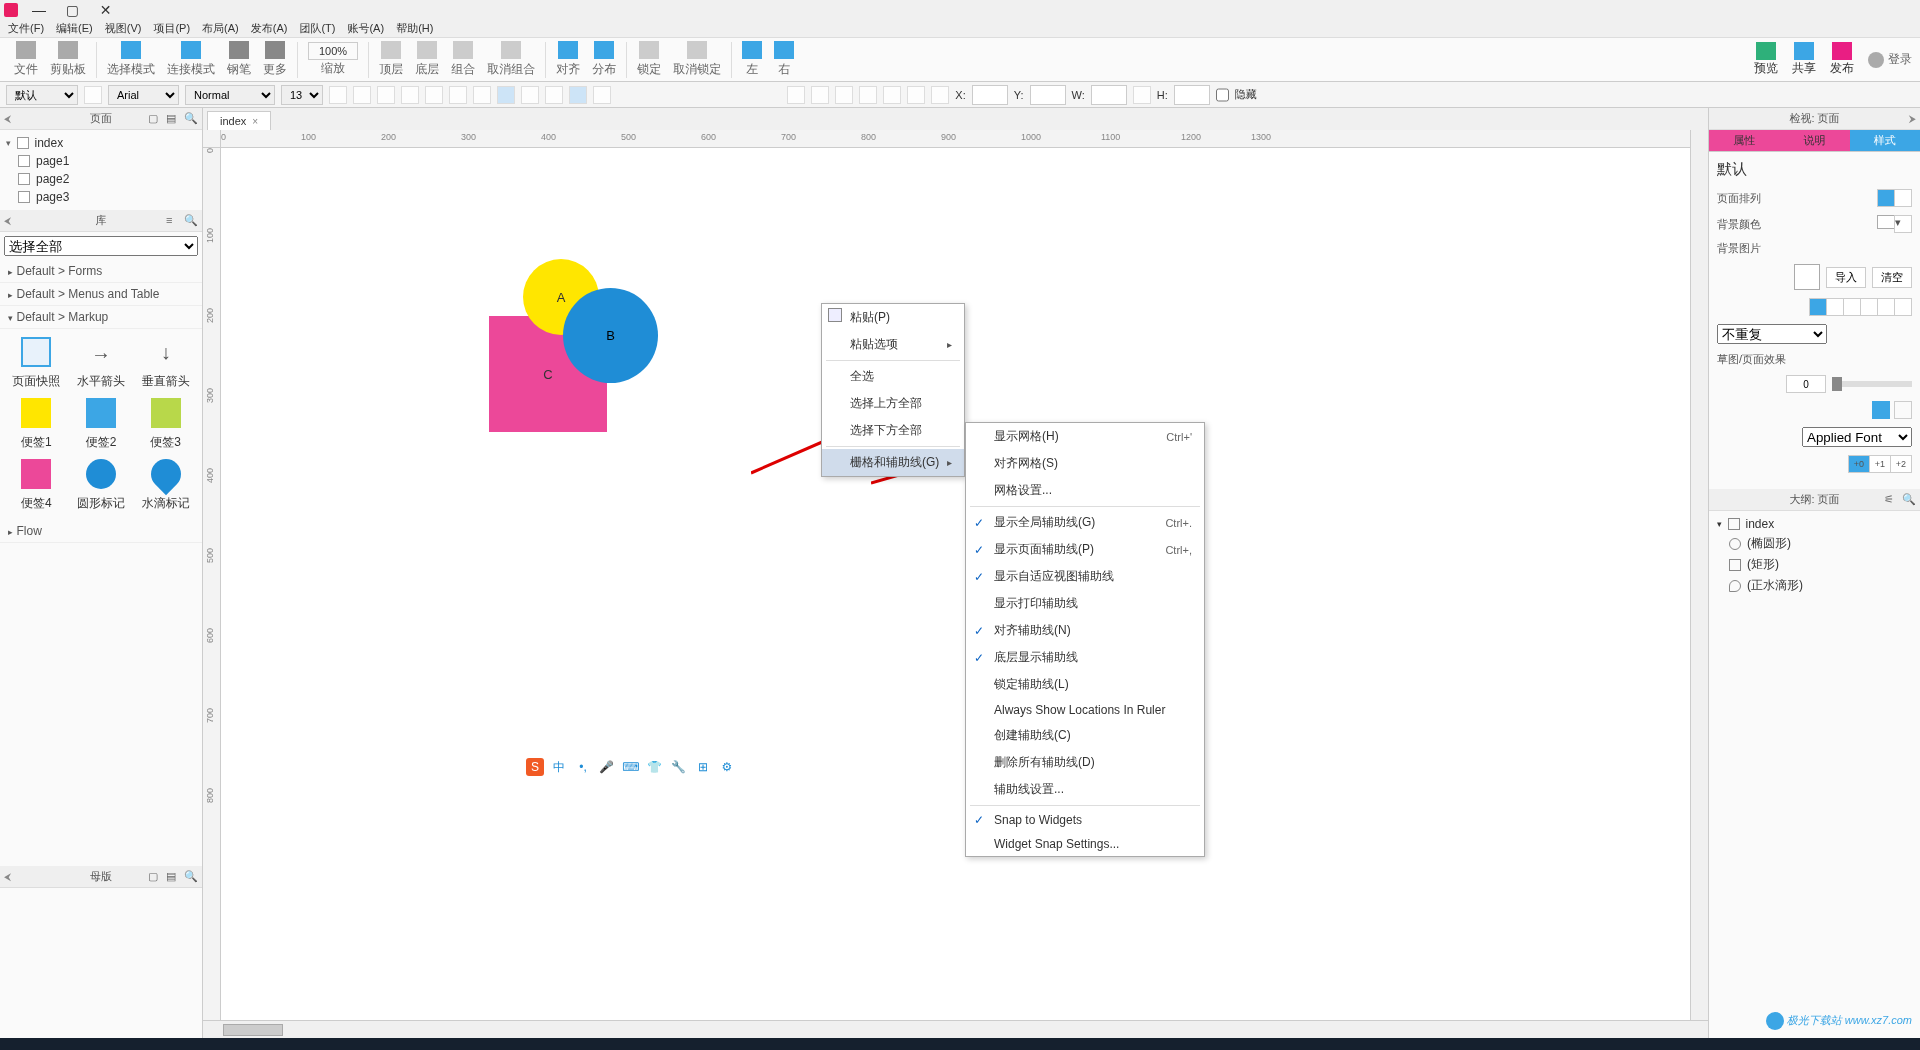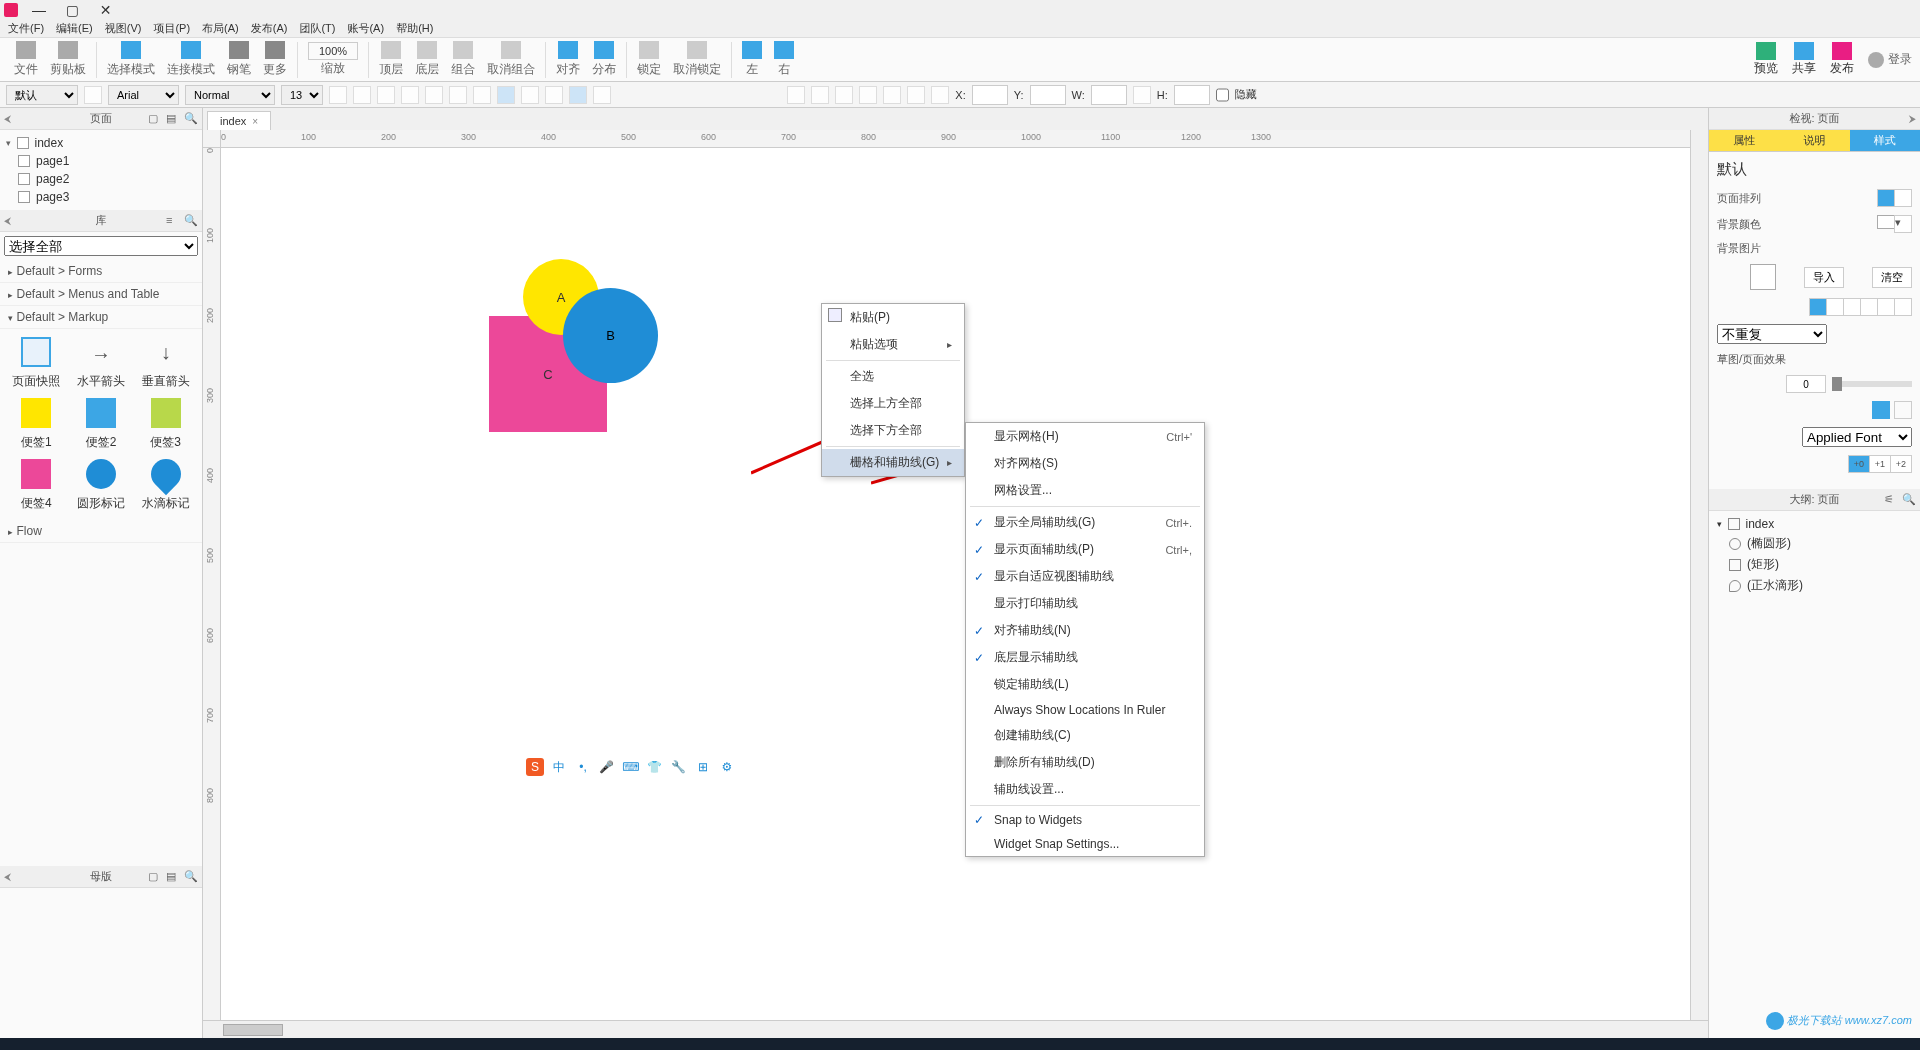"属性" .insp-tab { background: #fde047 -> #ec4899 }
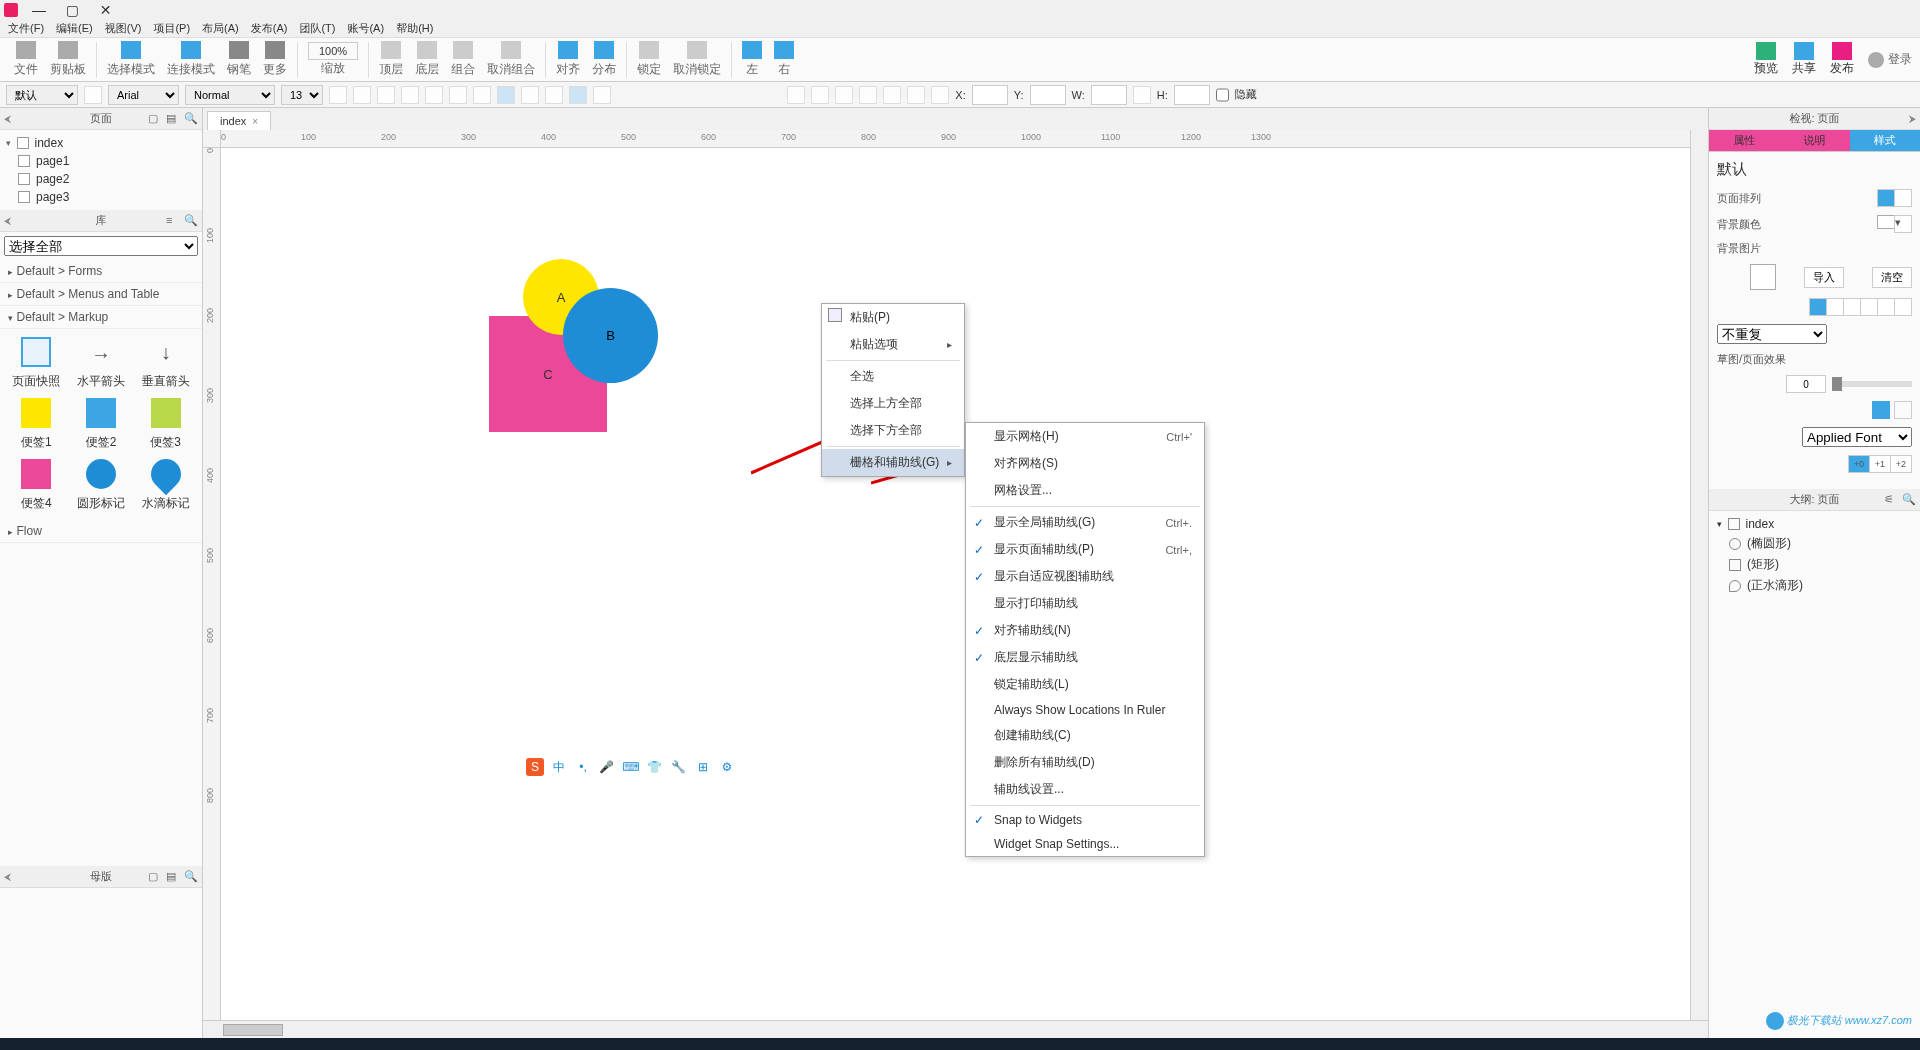"页面排列" .insp-row { gap: 28px -> none }
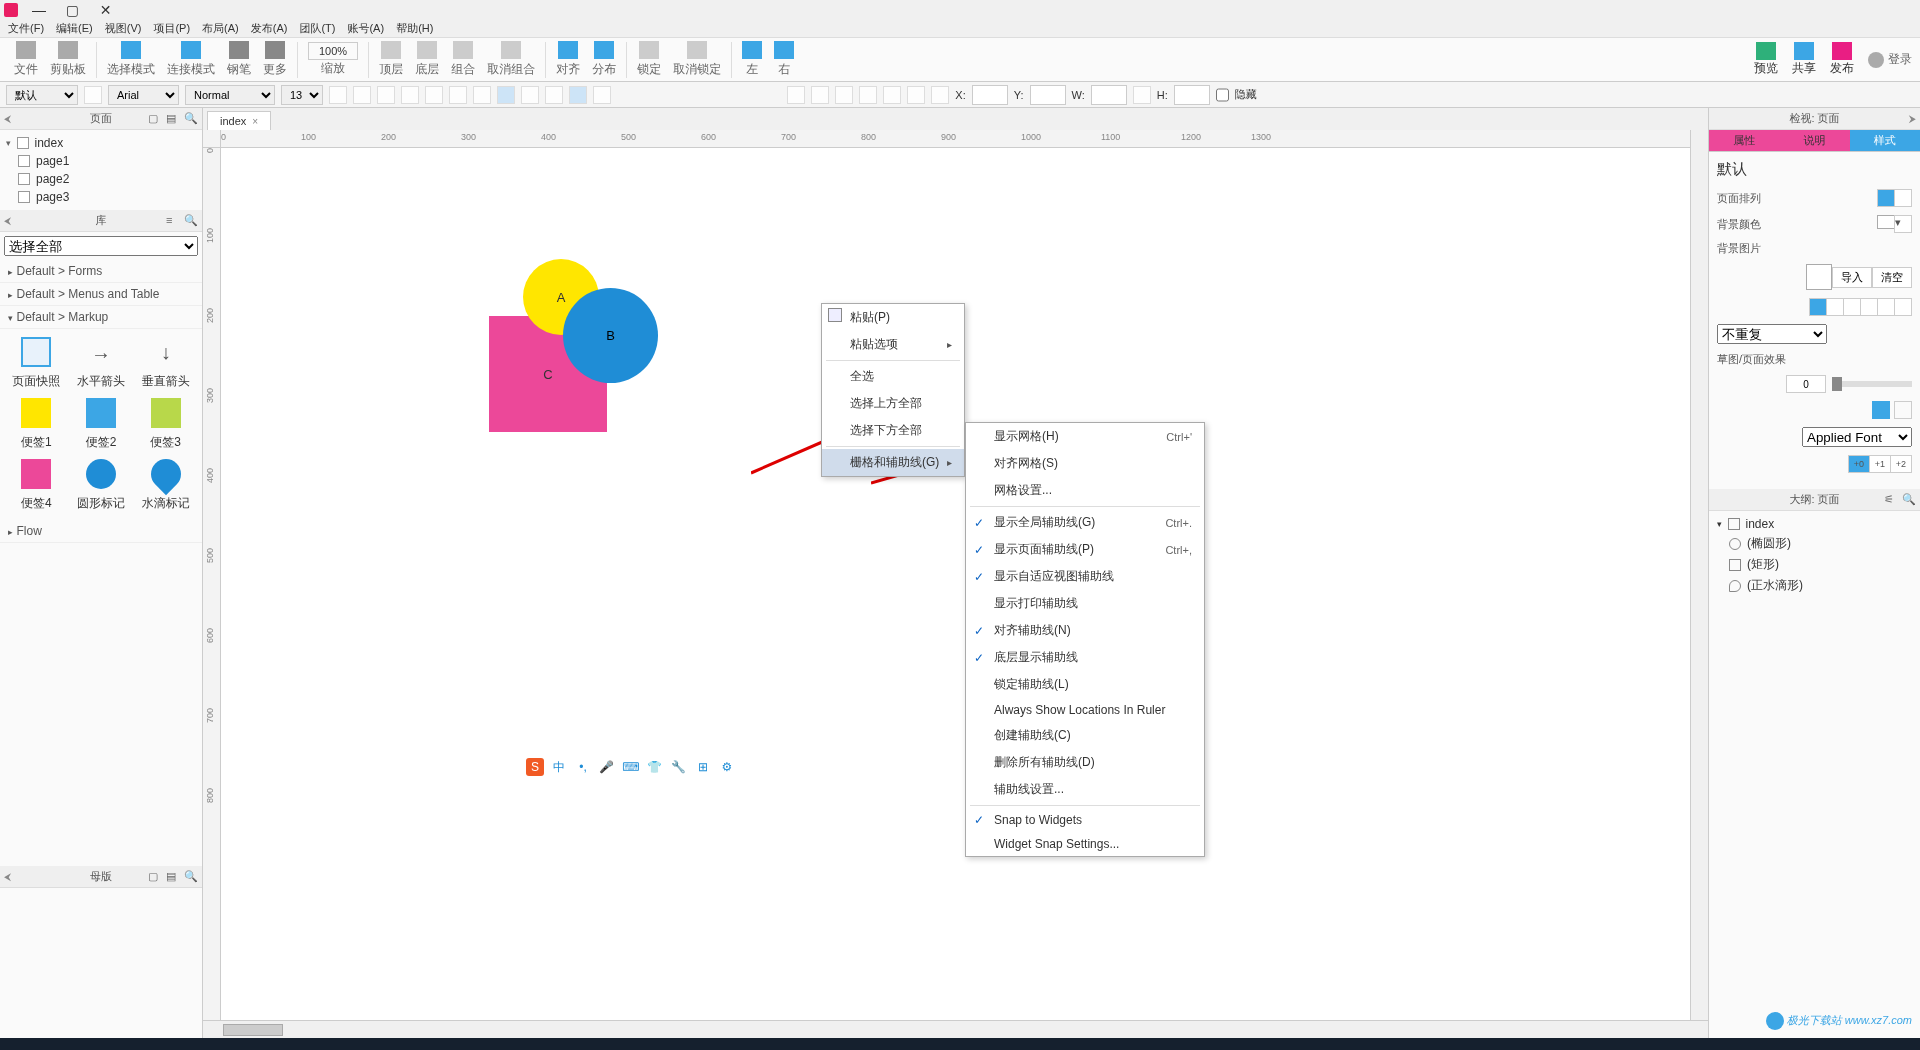"导入" div.insp-row { gap: none -> 6px }
